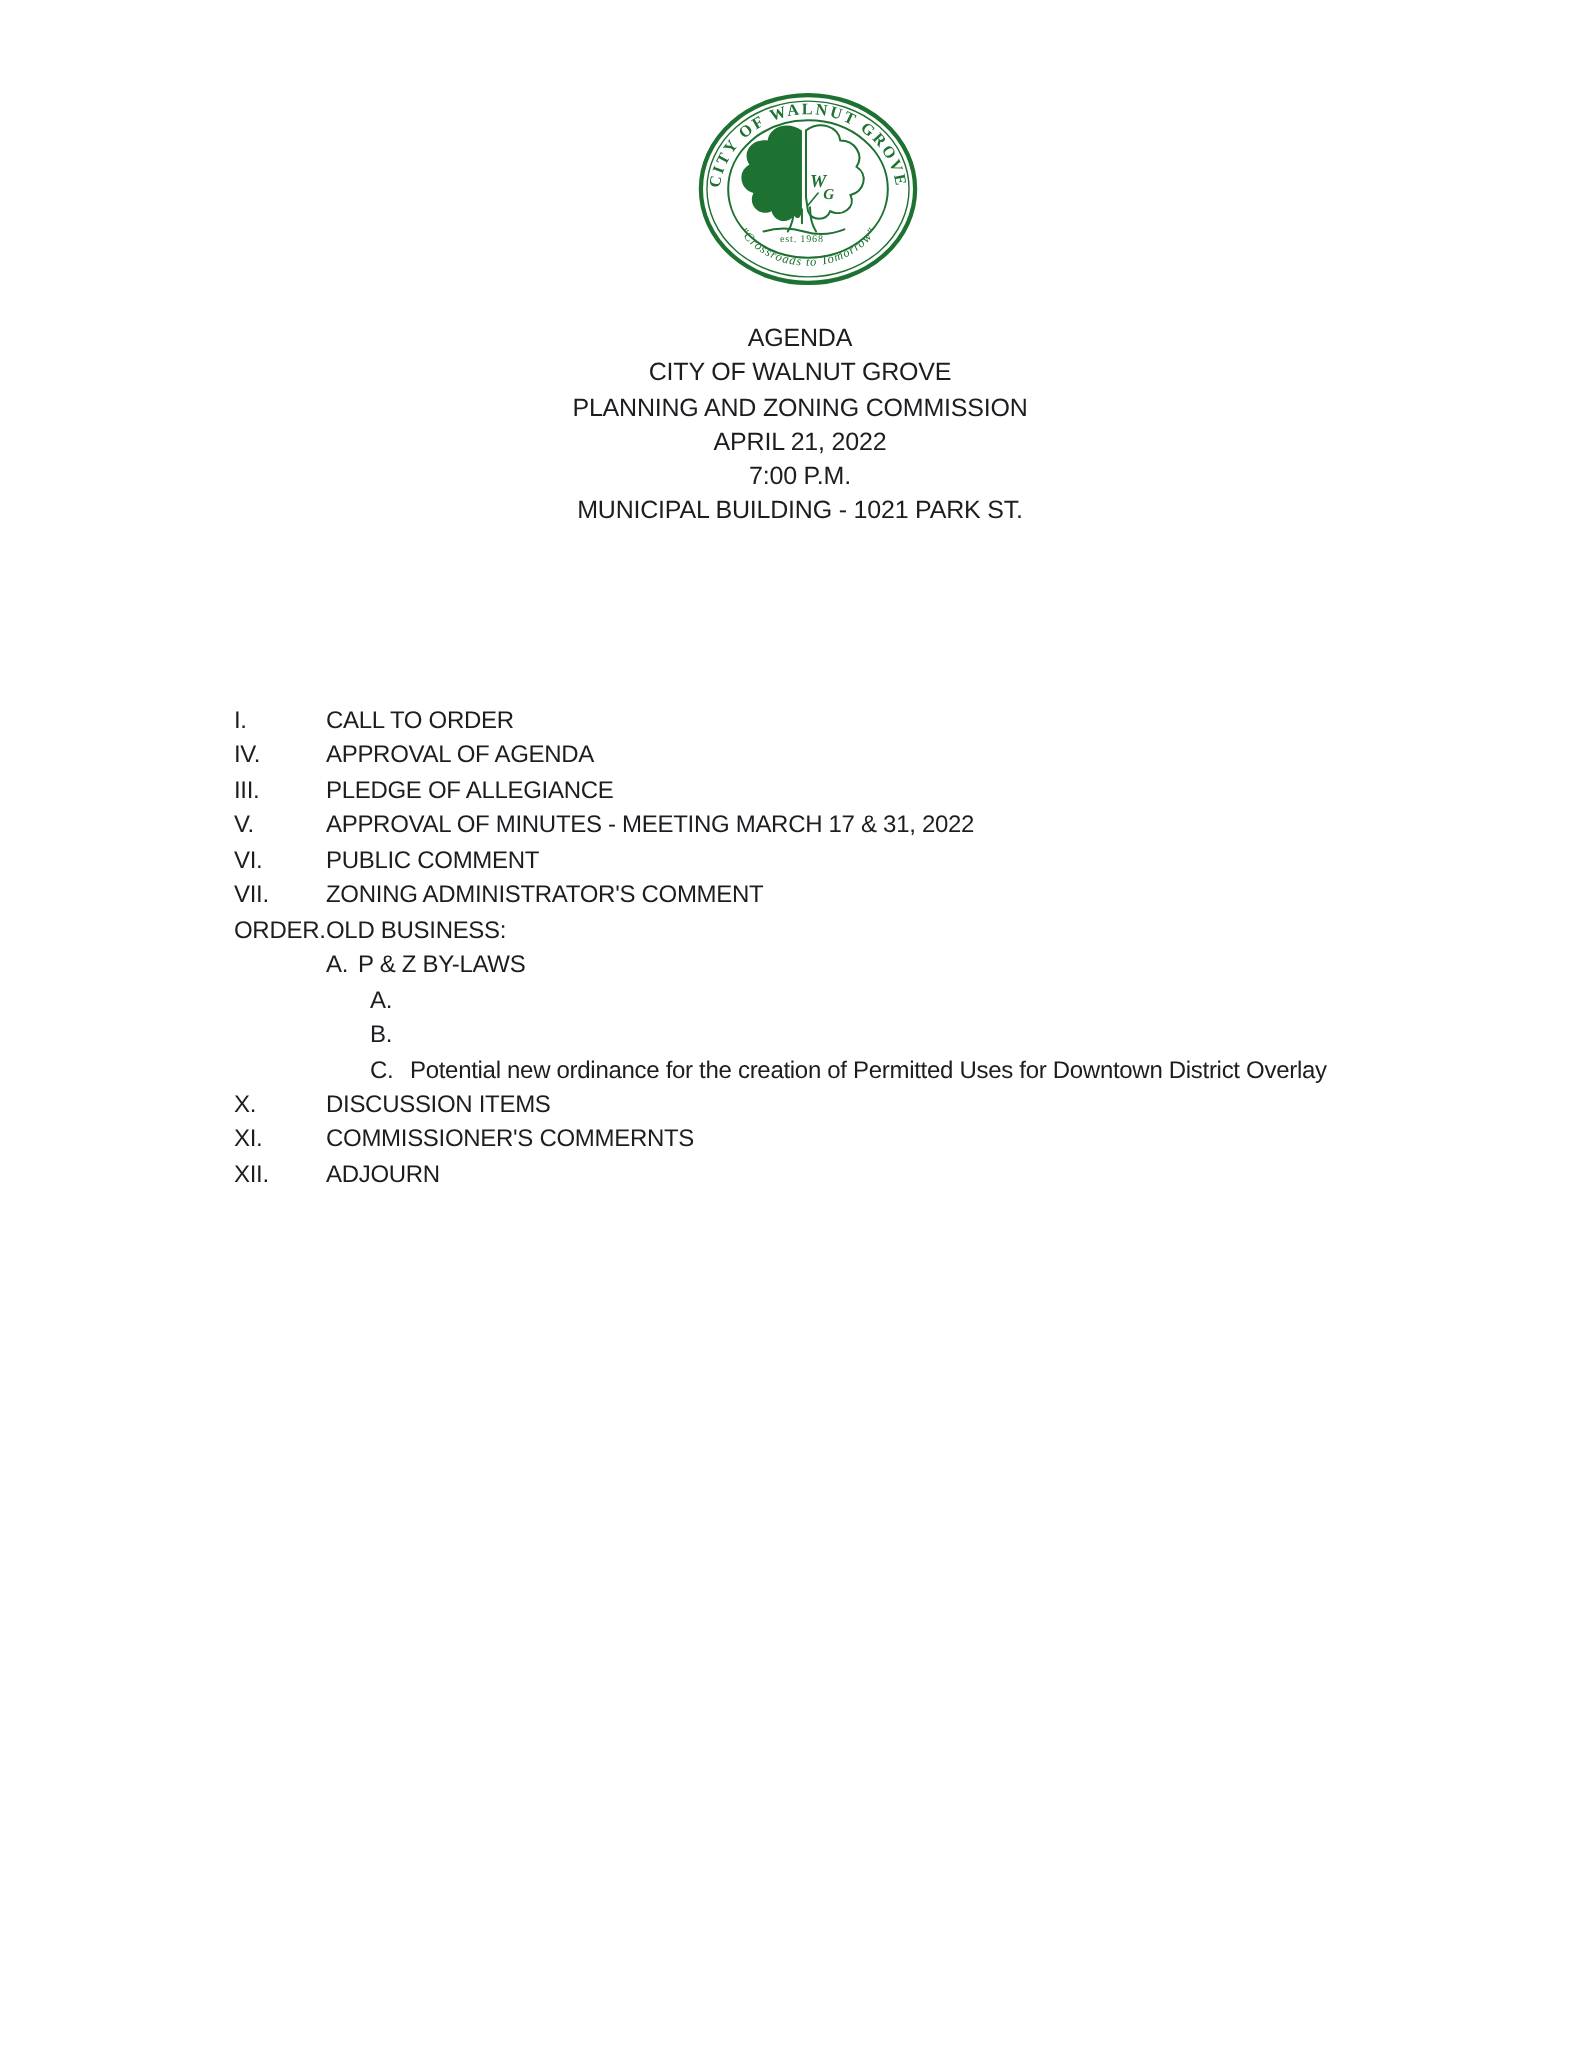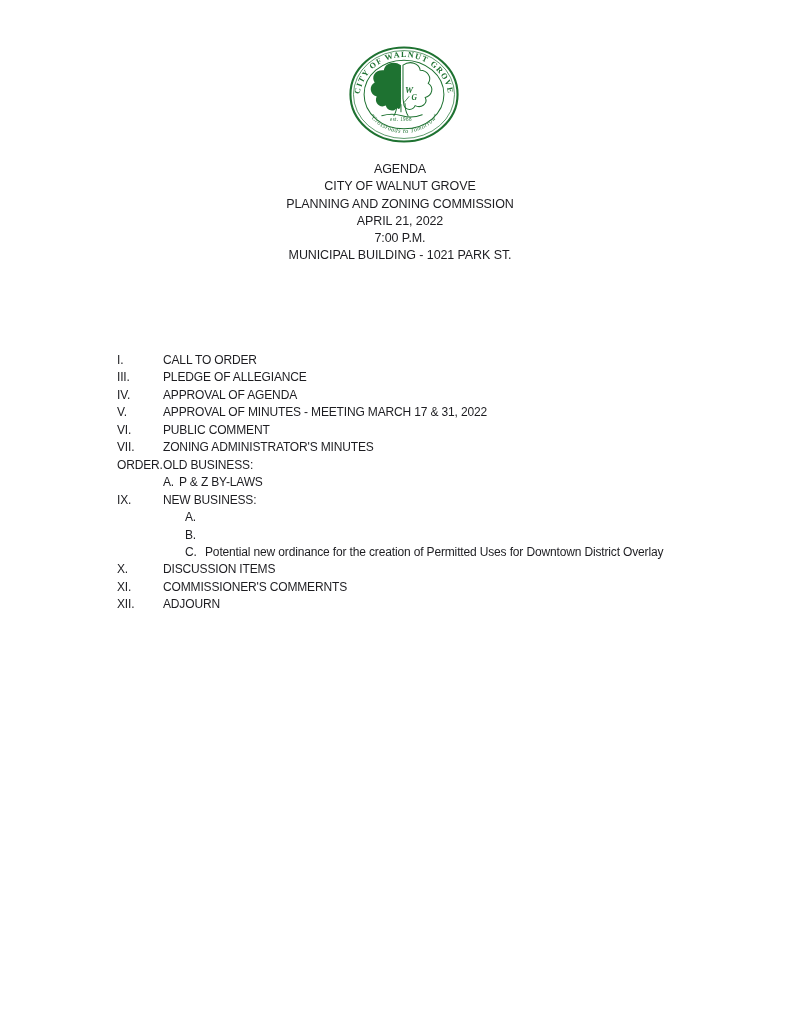"III." div.row { order: before "IV." -> after "IV." }
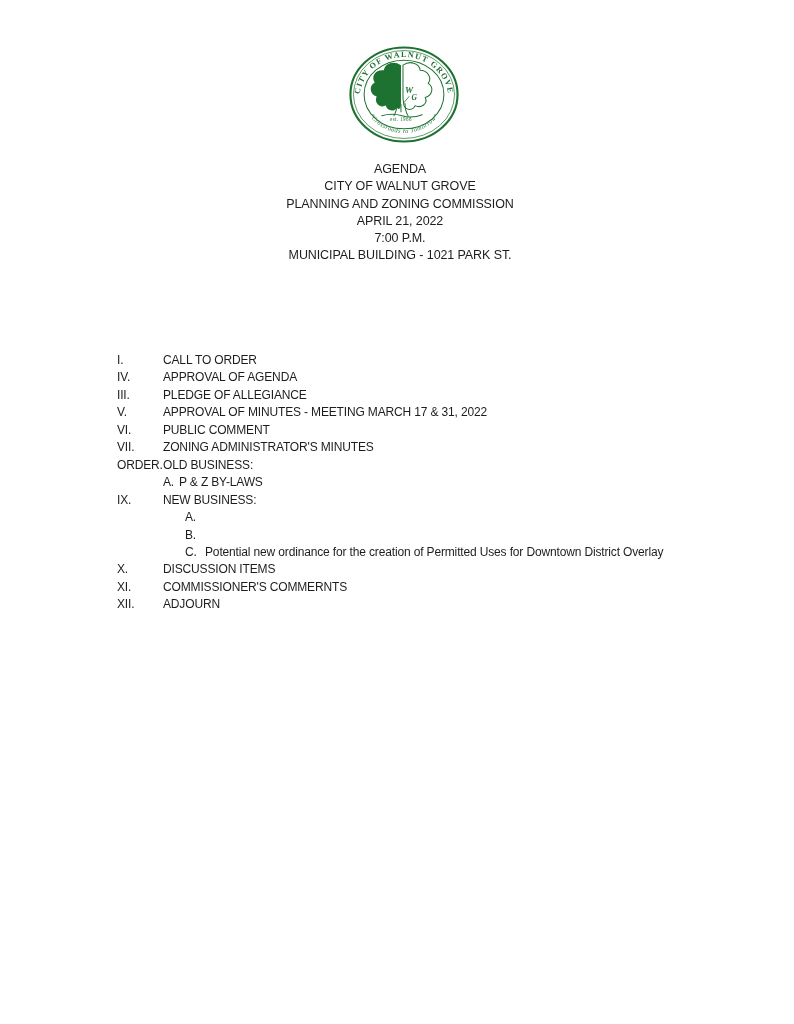"ZONING ADMINISTRATOR'S MINUTES" span.txt { text: MINUTES -> COMMENT }
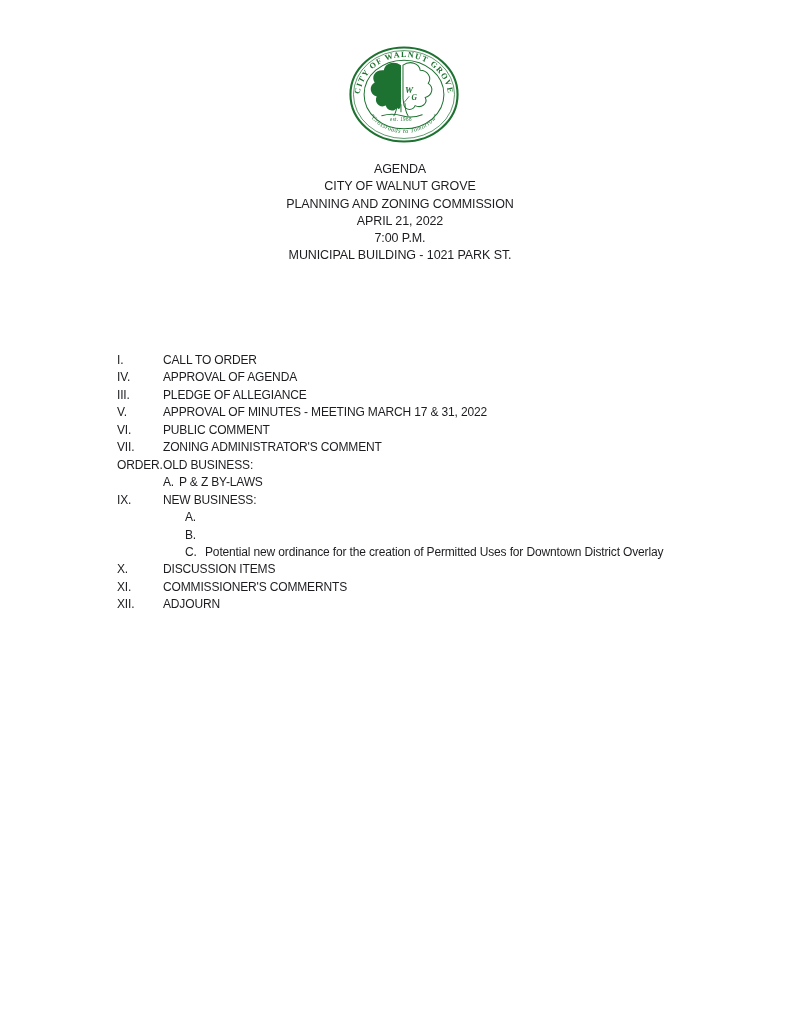"IX." div.row { html: <div> <span>IX.</span> <span>NEW BUSINESS:</span> </div> -> none }
